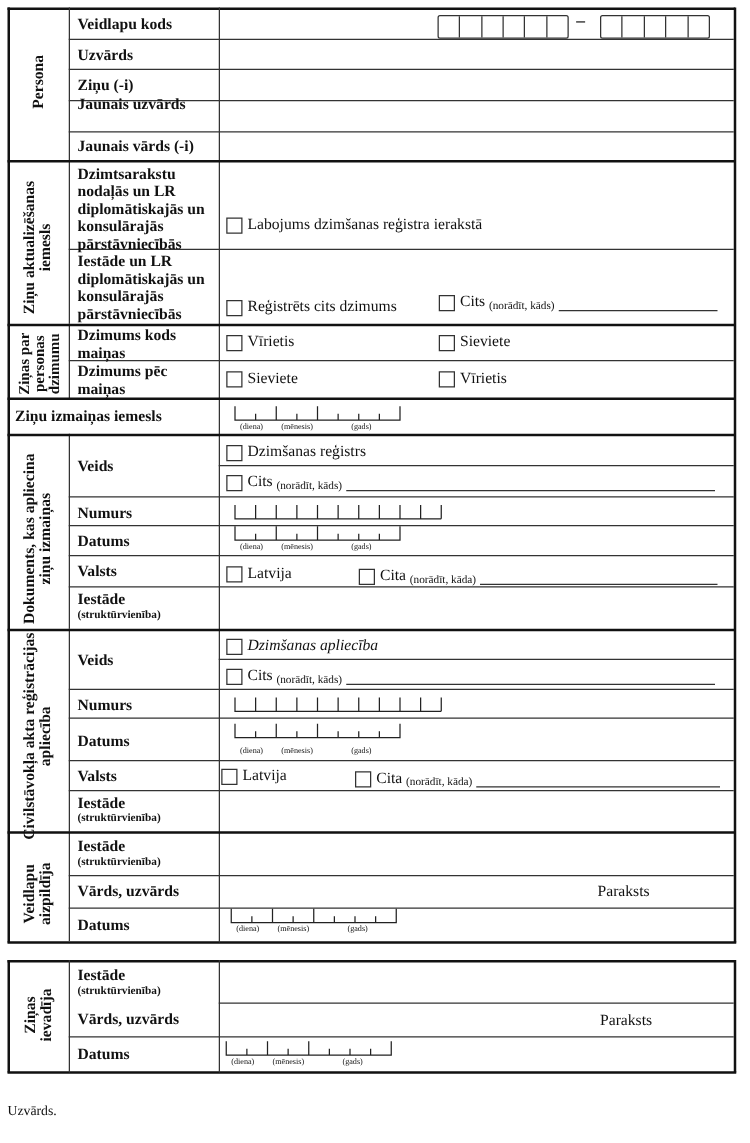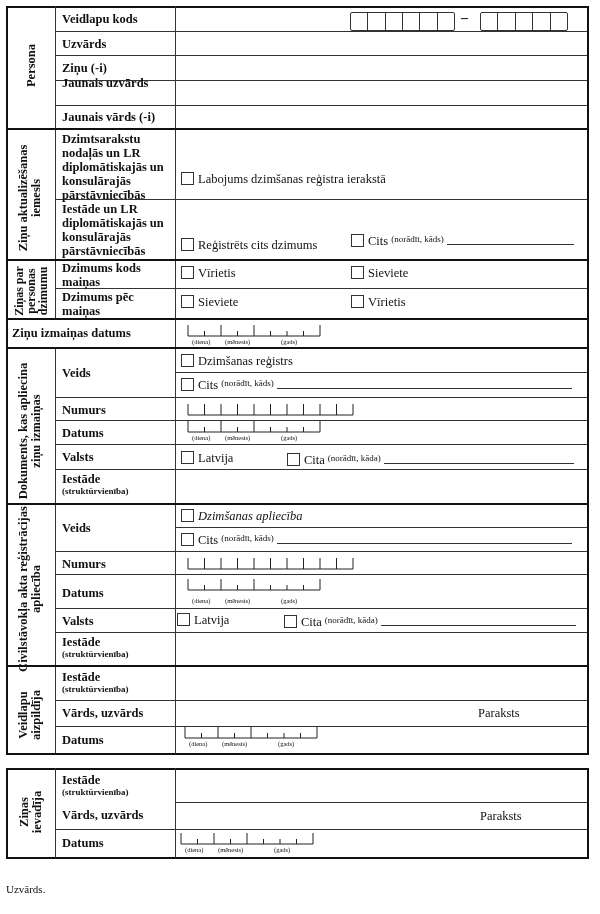"Labojums dzimšanas reģistra ierakstā" .opt { align-items: flex-start -> flex-end }
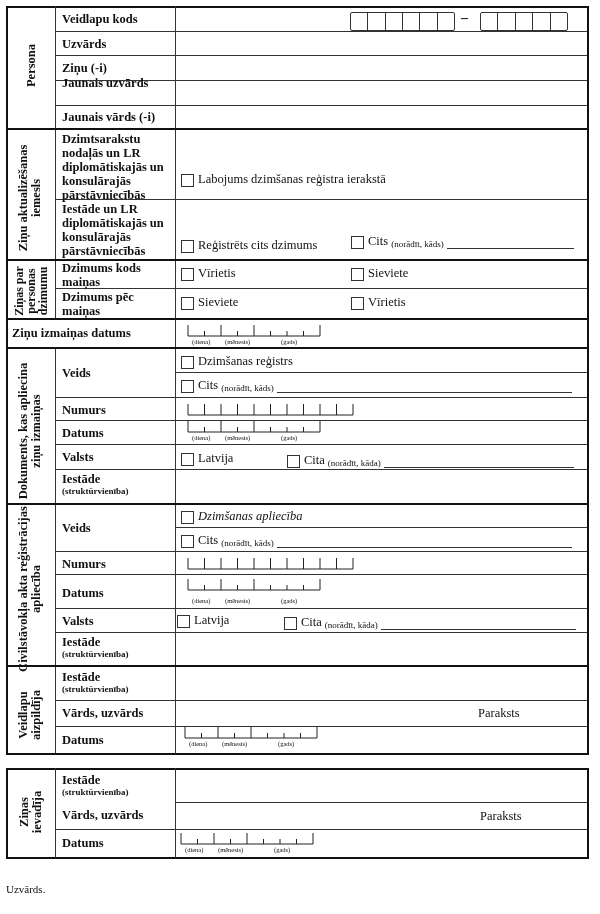"Ziņu izmaiņas datums" div.lbl { text: datums -> iemesls }
